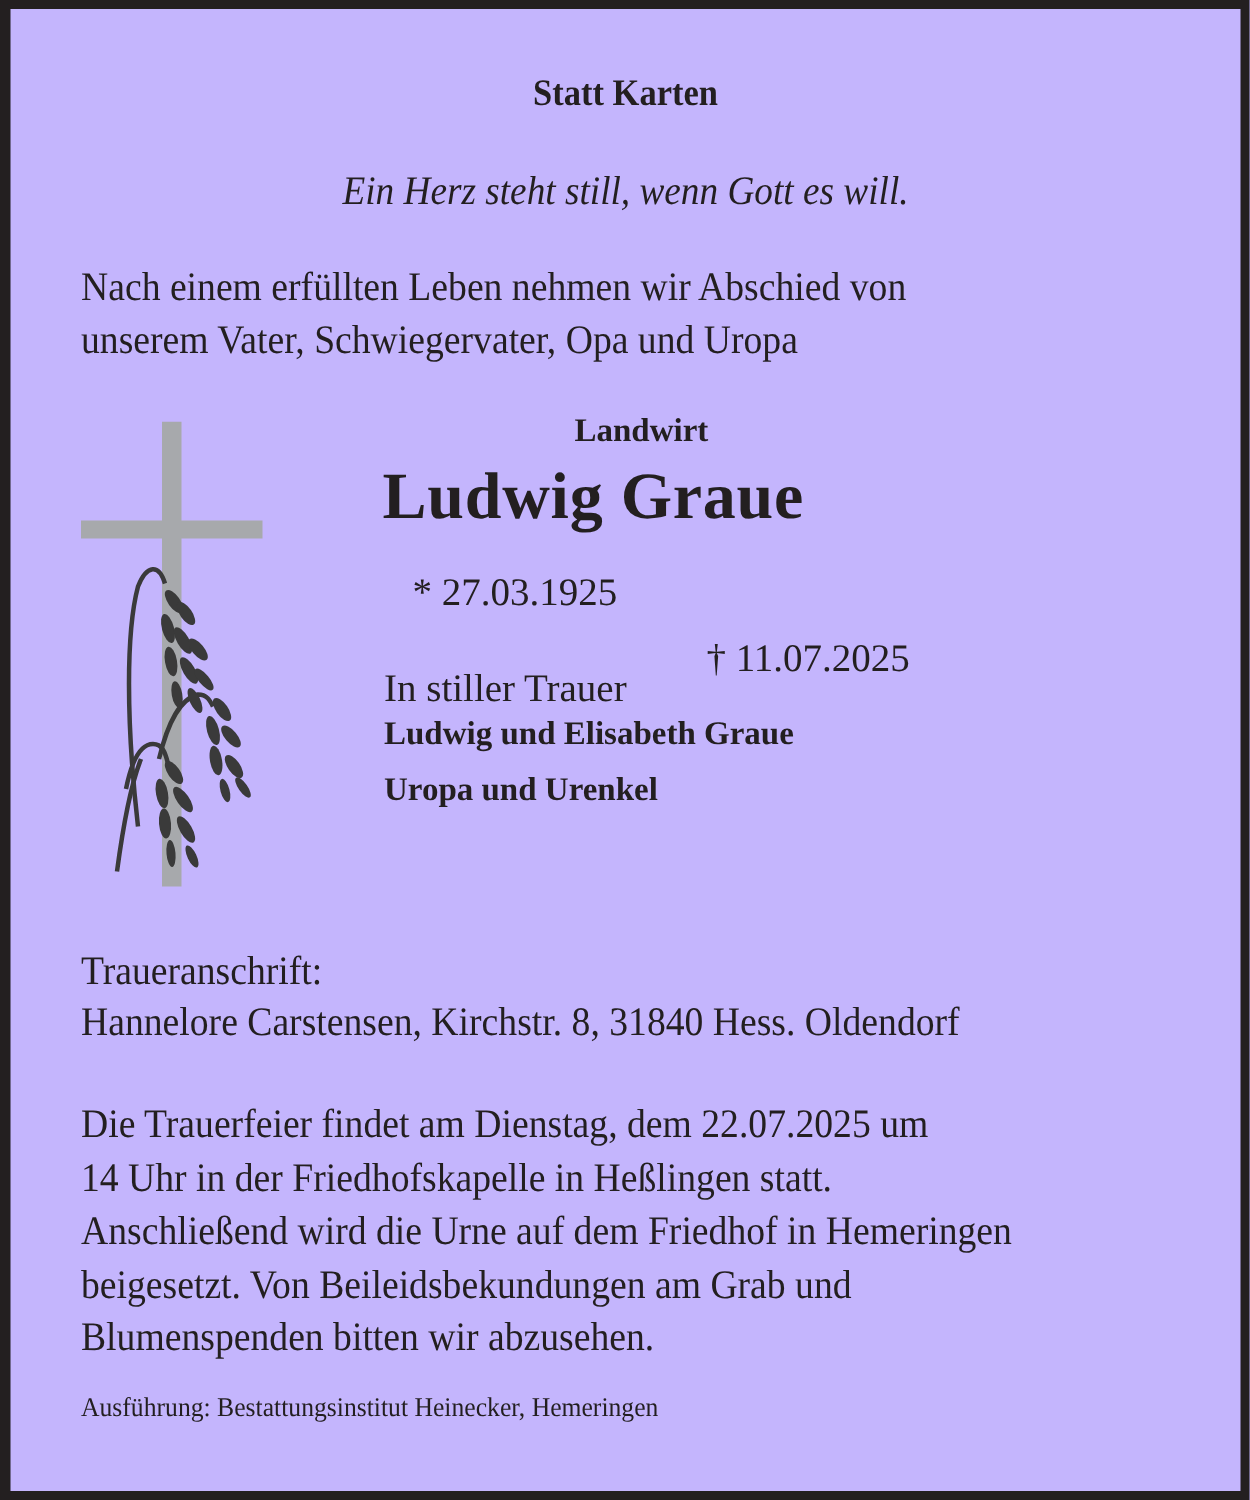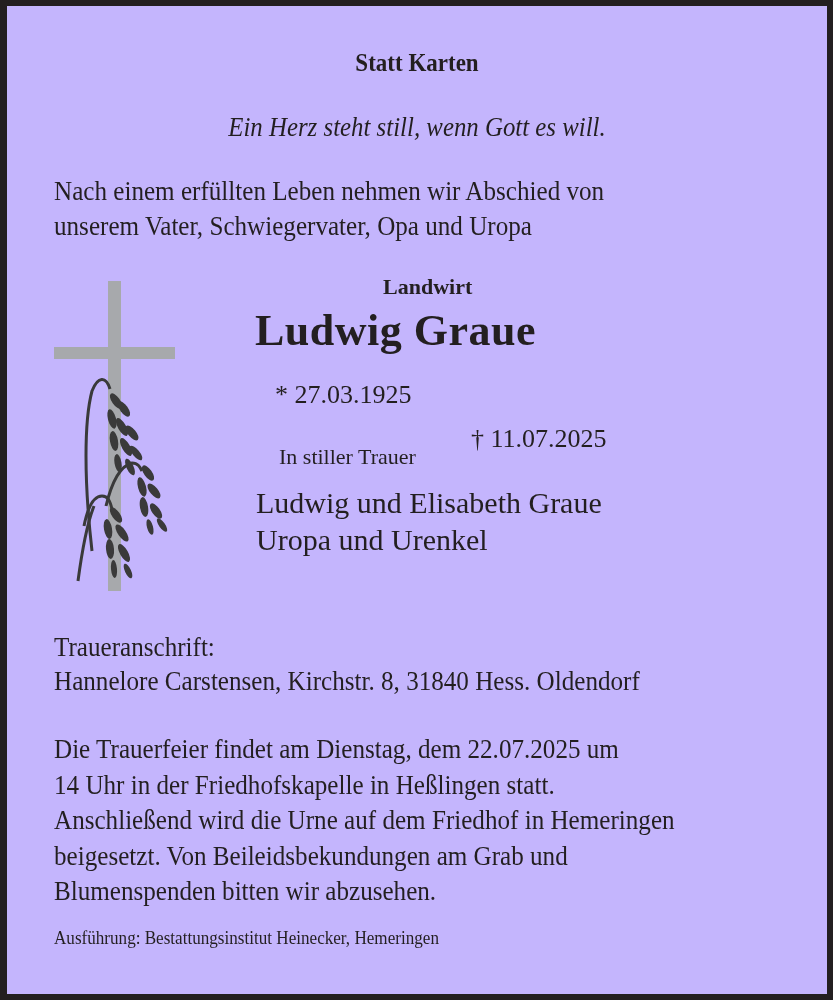"In stiller Trauer" .mourning-label { font-size: 22px -> 26px; margin-left: 23px -> none }
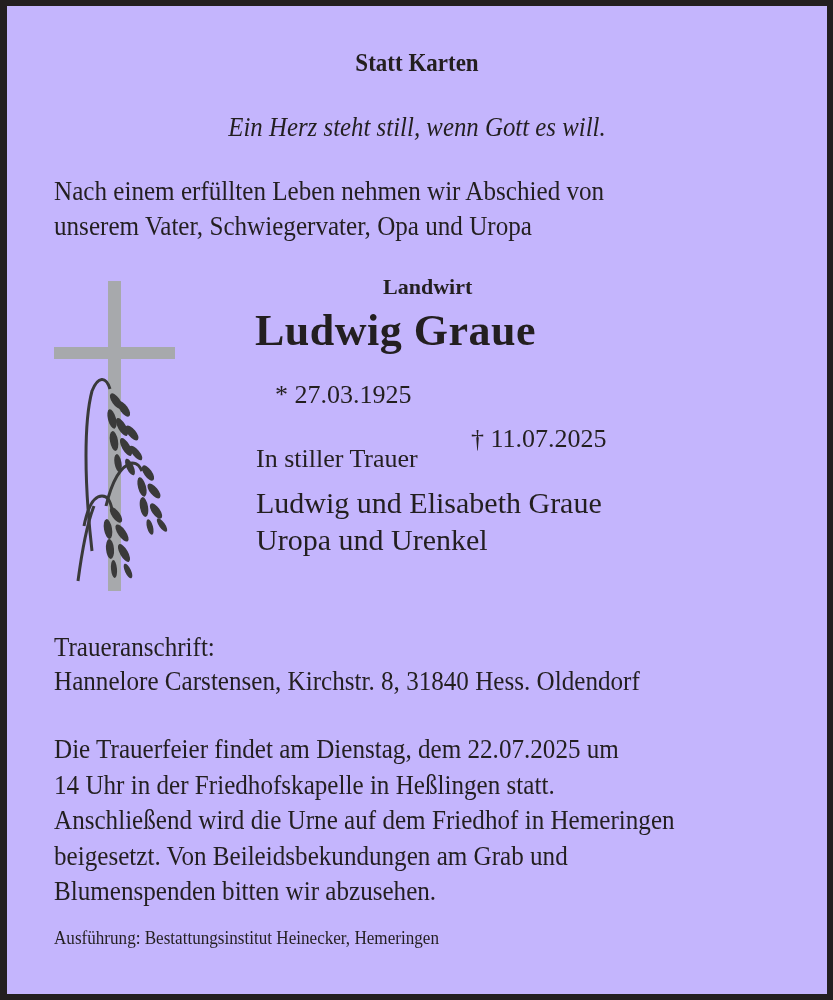"Ludwig und Elisabeth Graue" .mourners { font-size: 30px -> 22px; font-weight: normal -> bold; top: 478px -> 464px }
